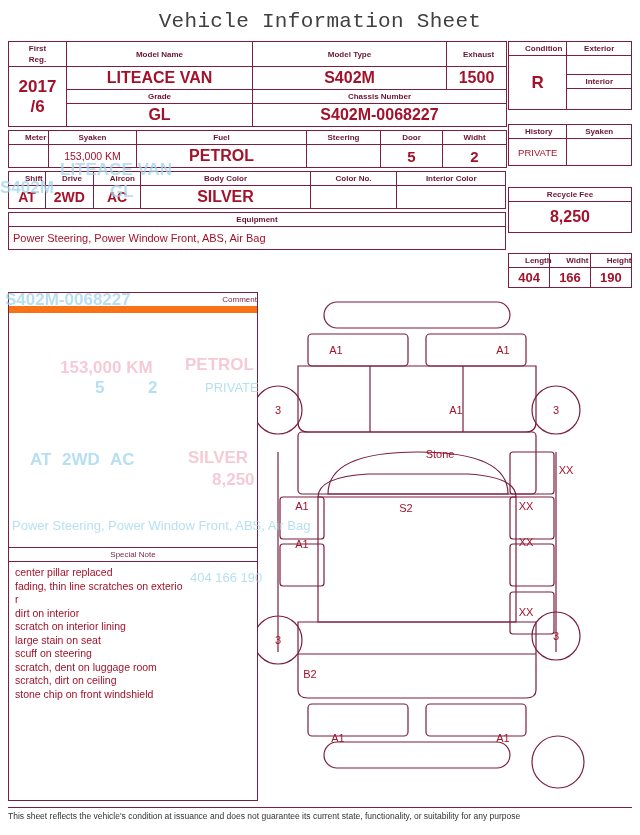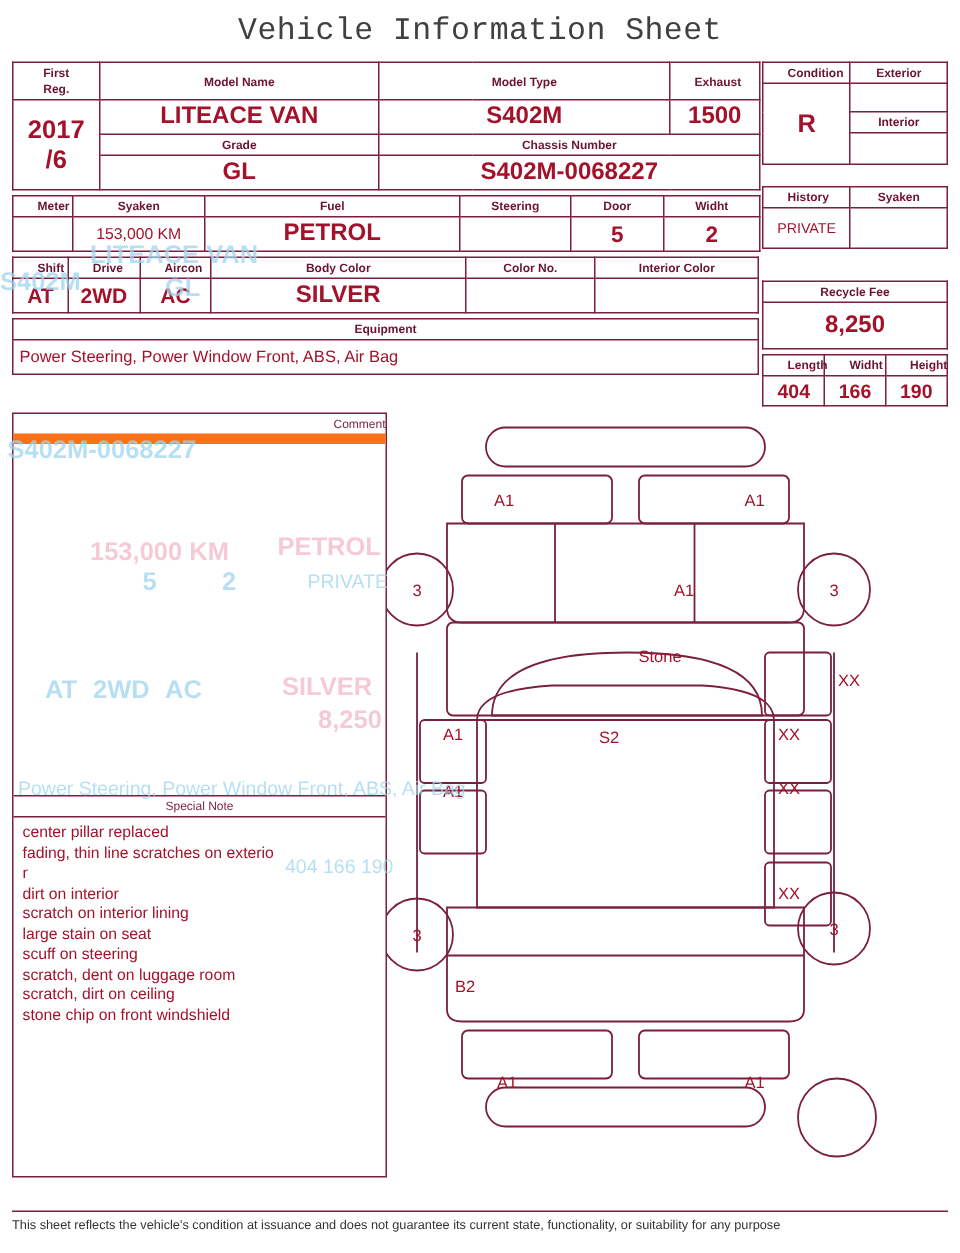"Length" table.grid { margin-top: 3px -> 20px }
